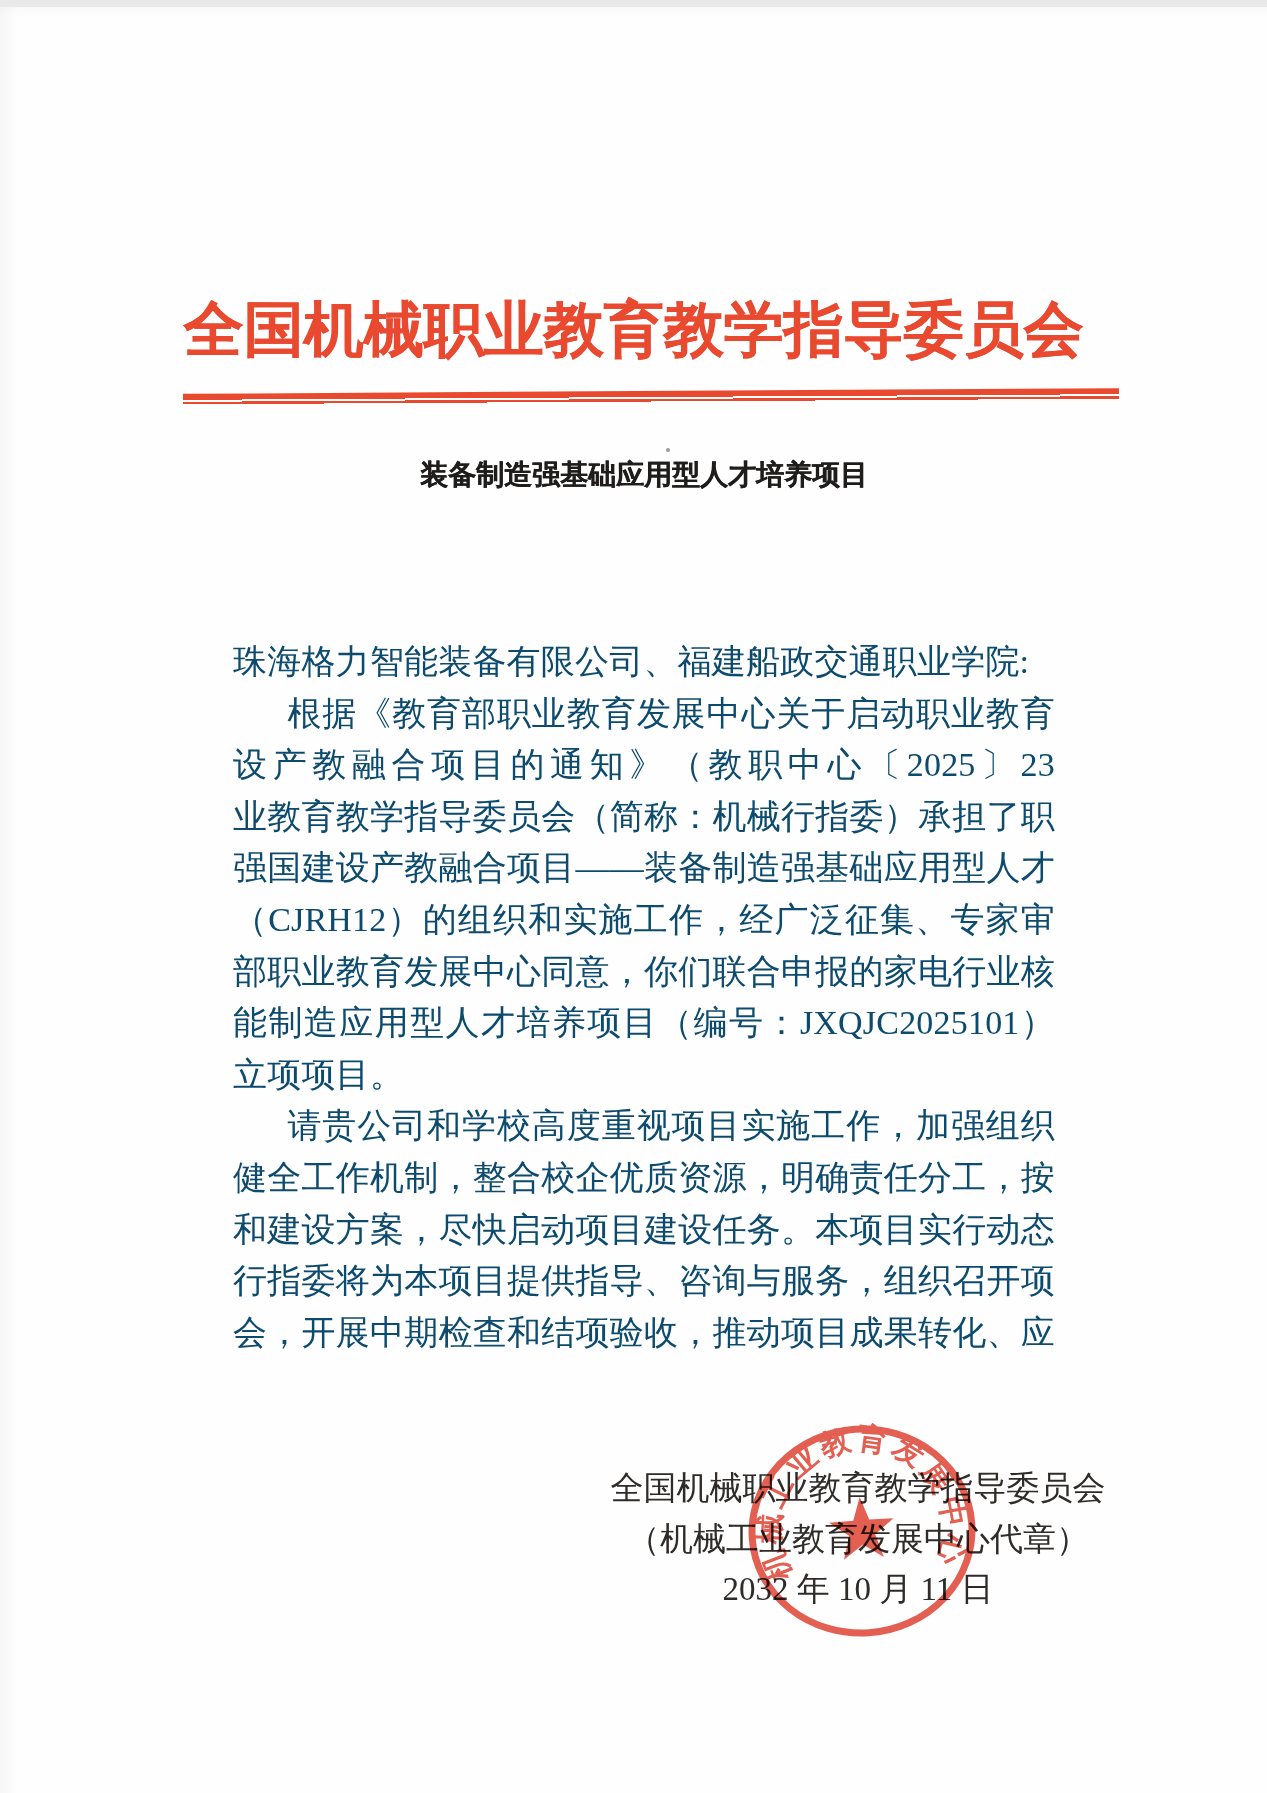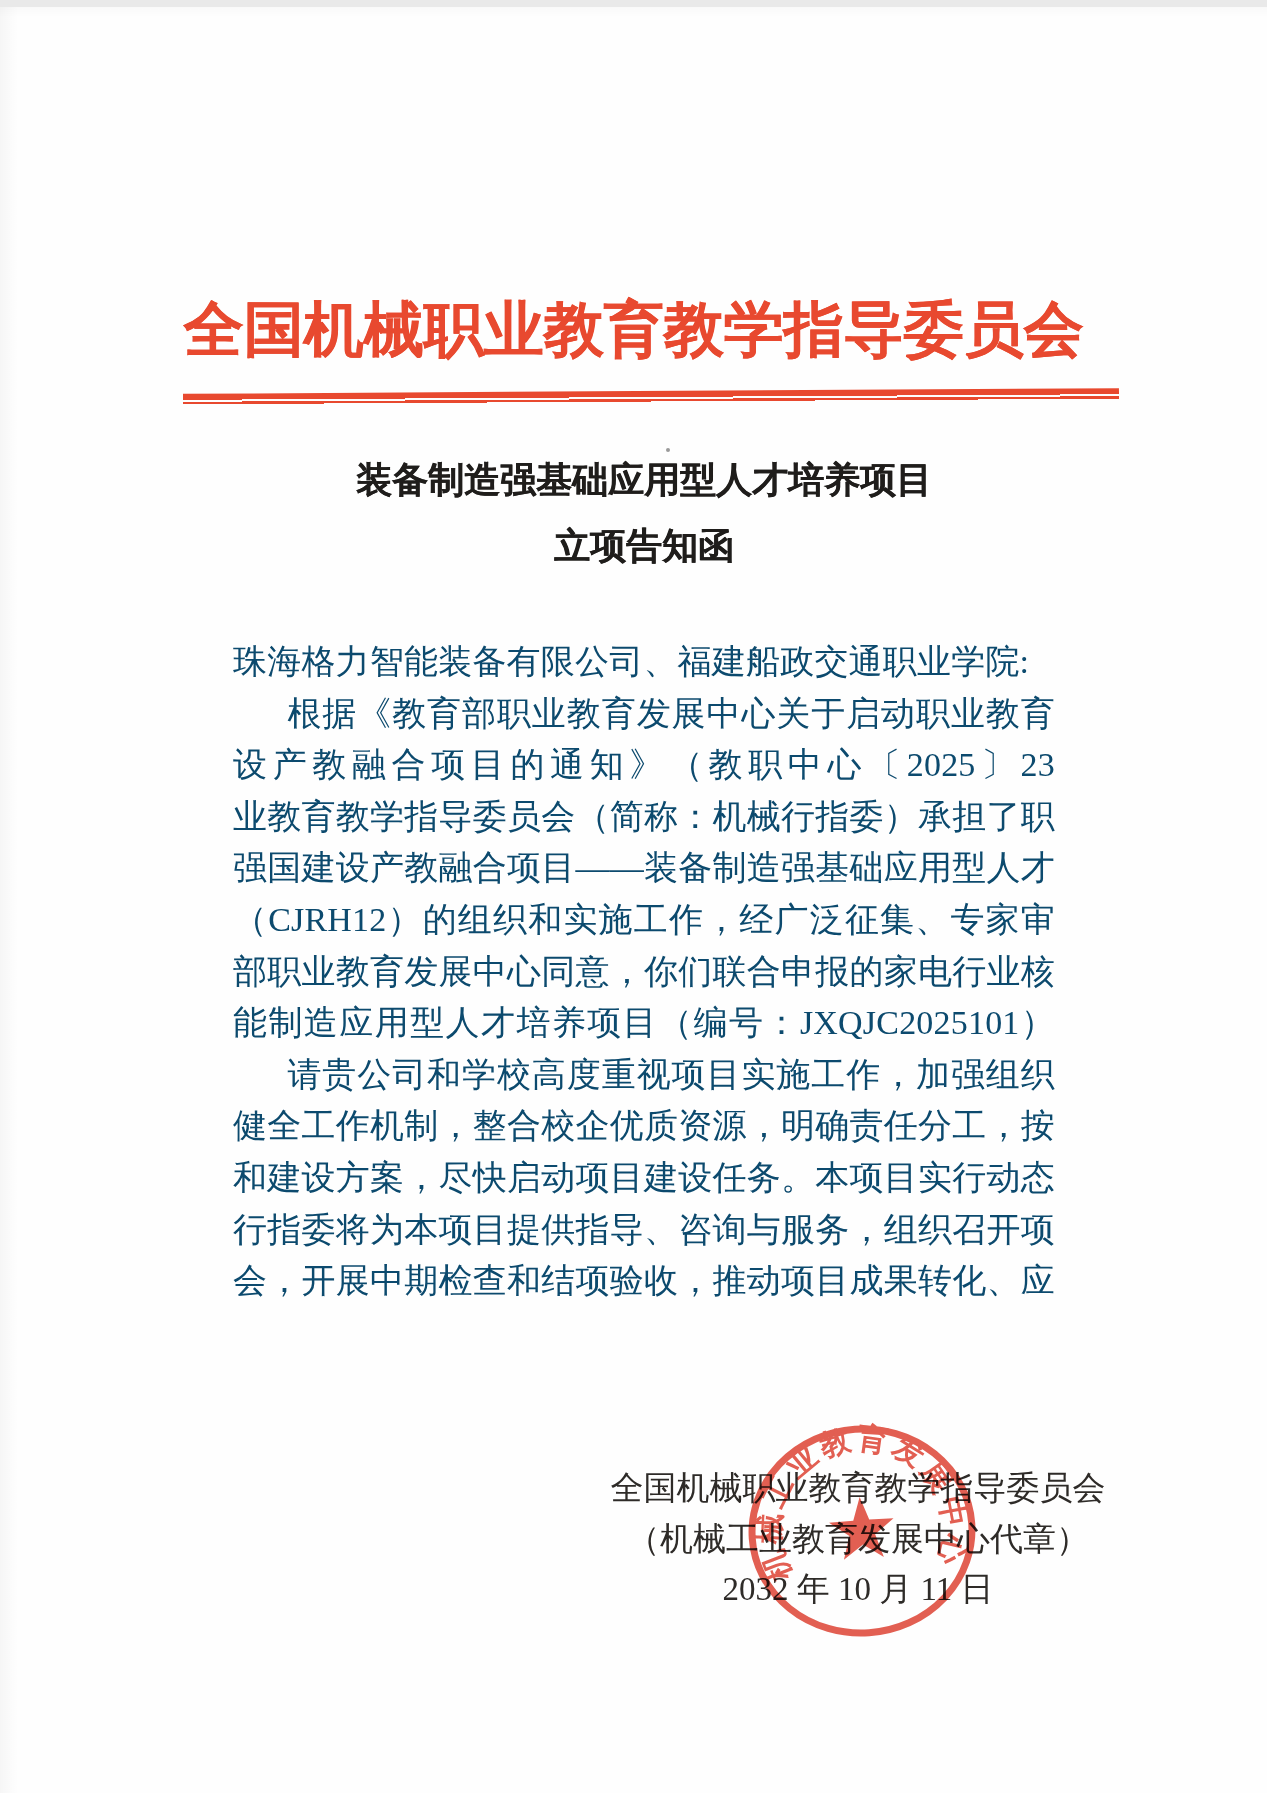"装备制造强基础应用型人才培养项目" .doc-title { font-size: 36px -> 28px }
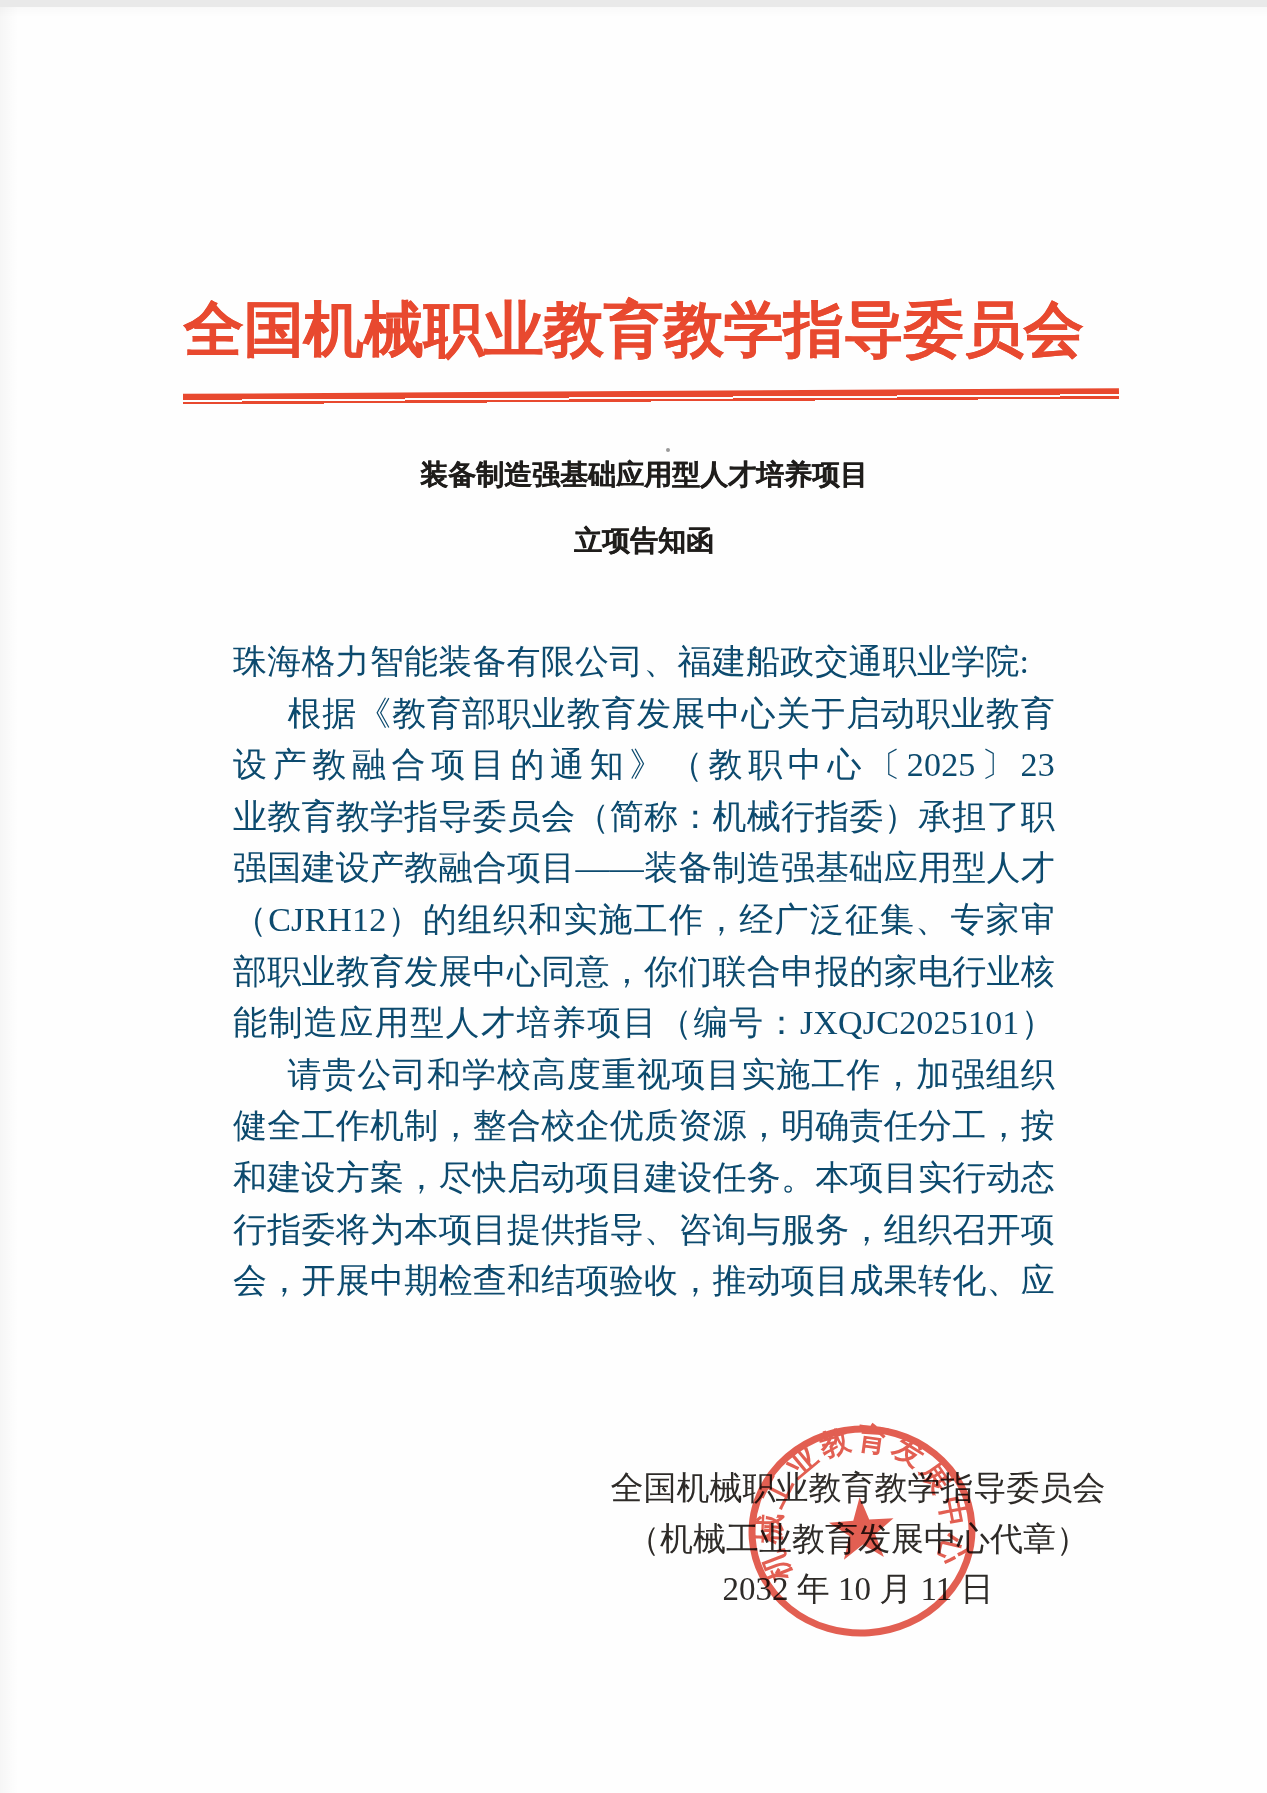"立项告知函" div.doc-title { html: <div>立项告知函</div> -> none }
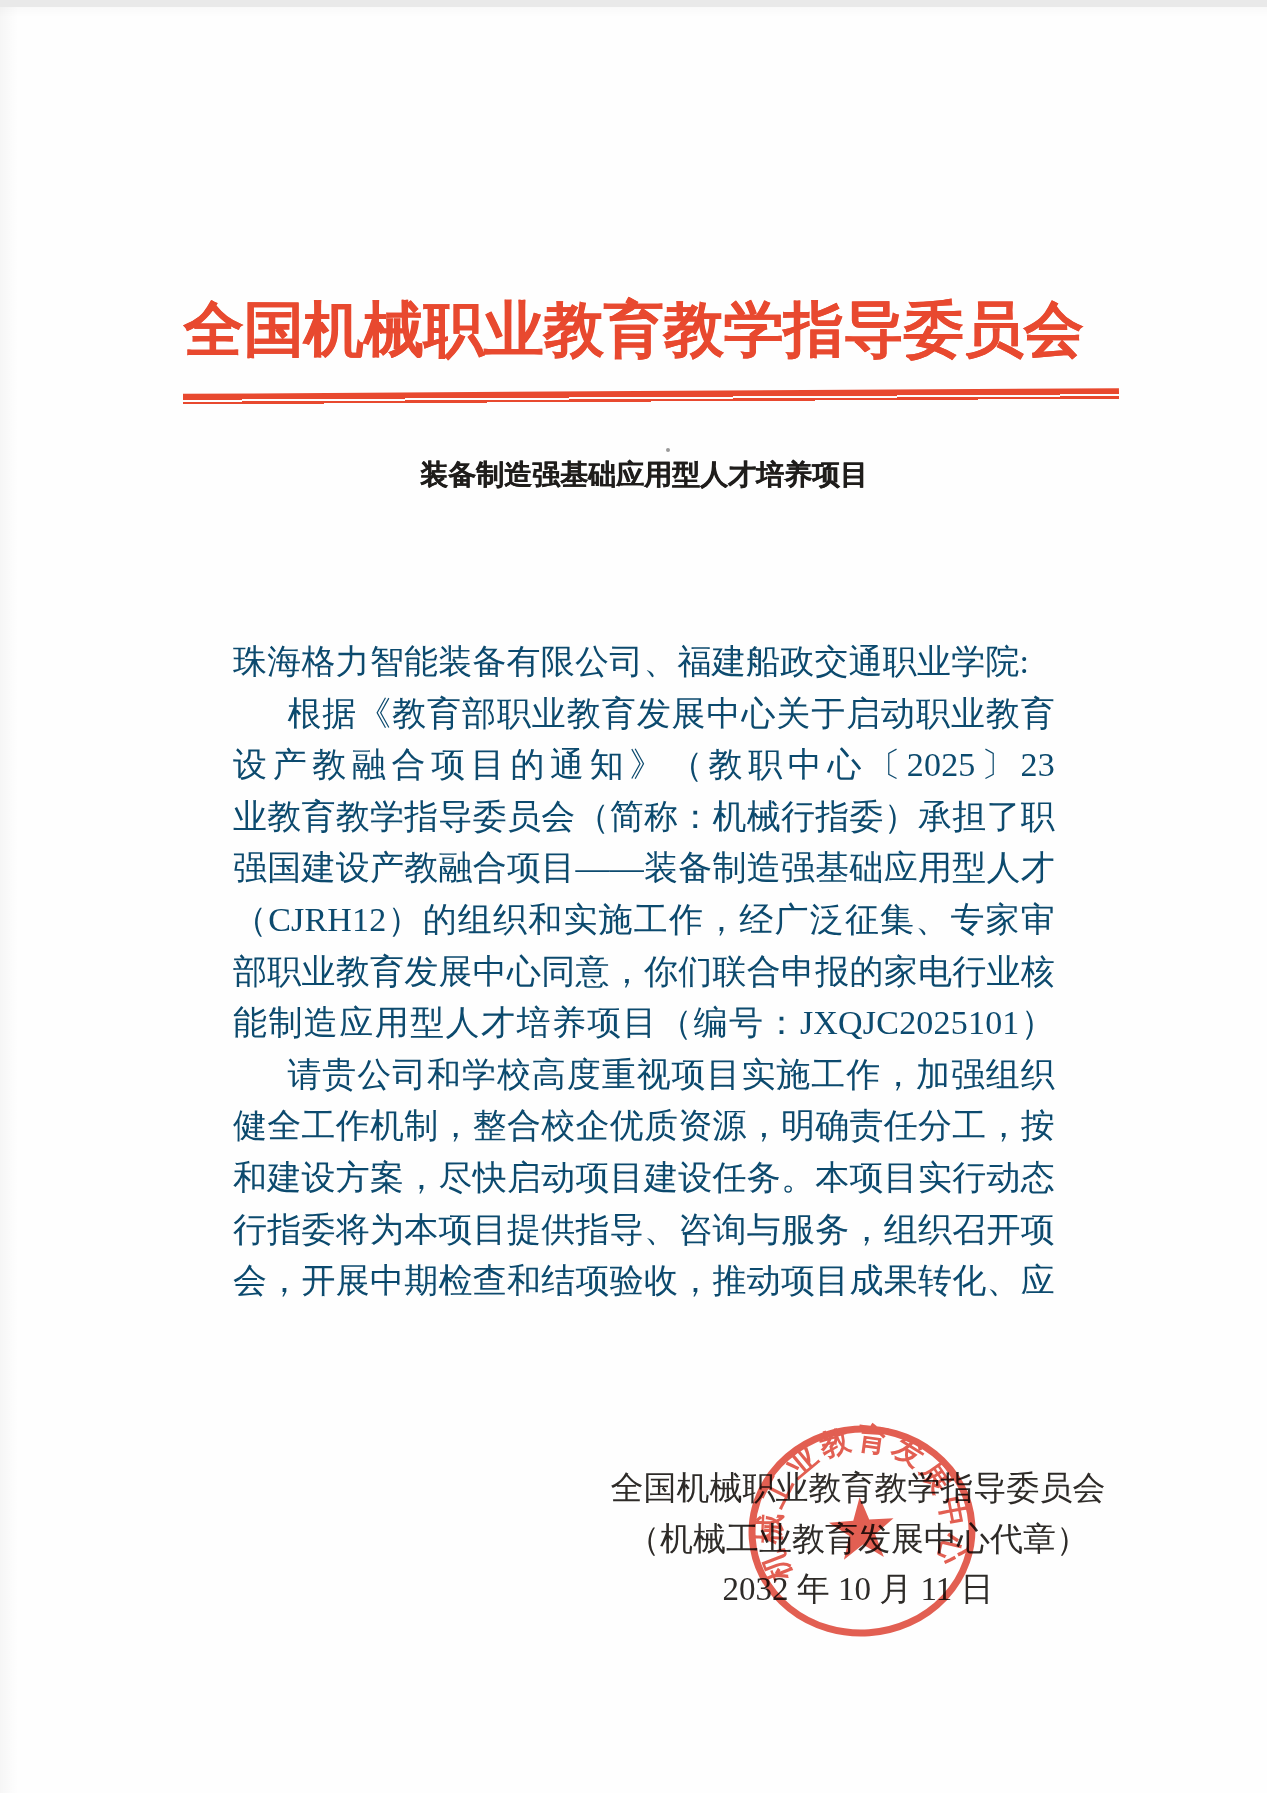"立项项目。" div.line { html: none -> <div>立项项目。</div> }
